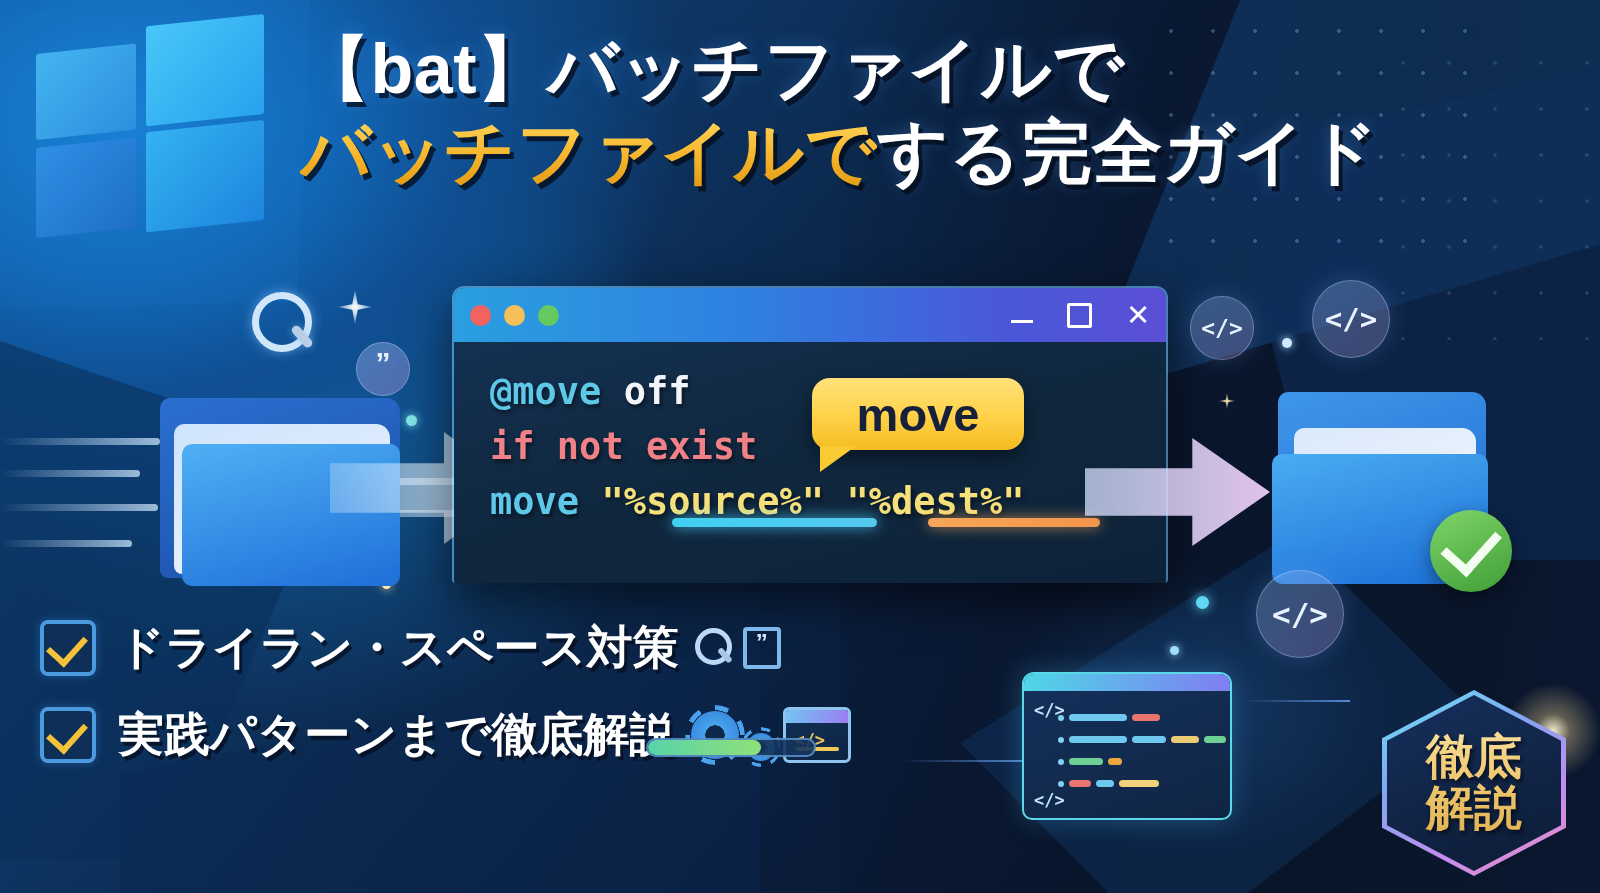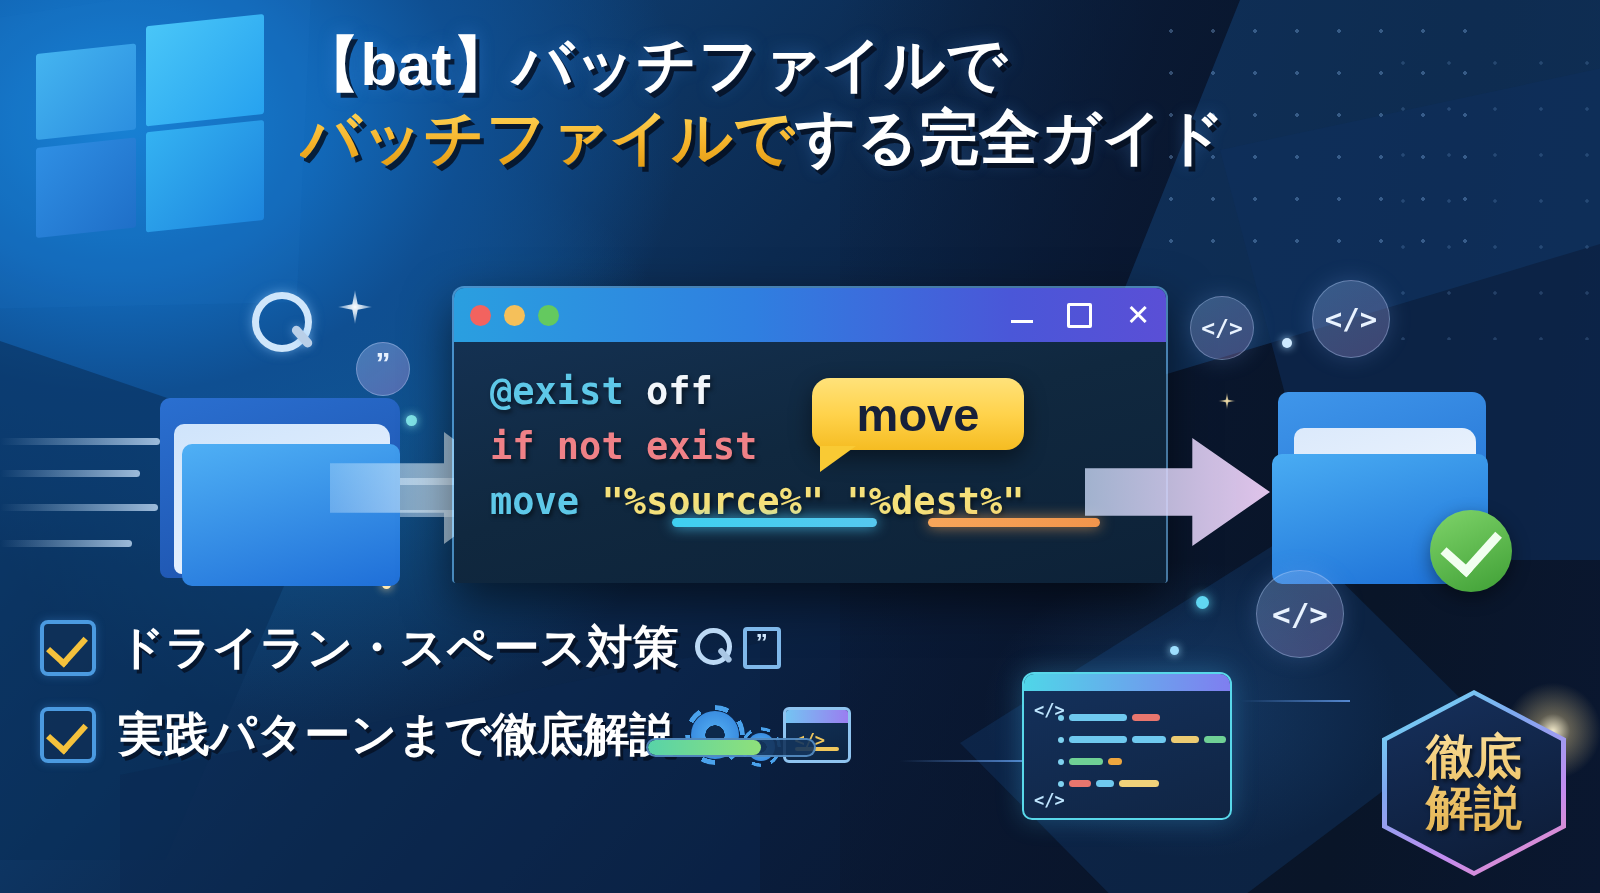"【bat】バッチファイルで" .t-line { font-size: 60px -> 70px }
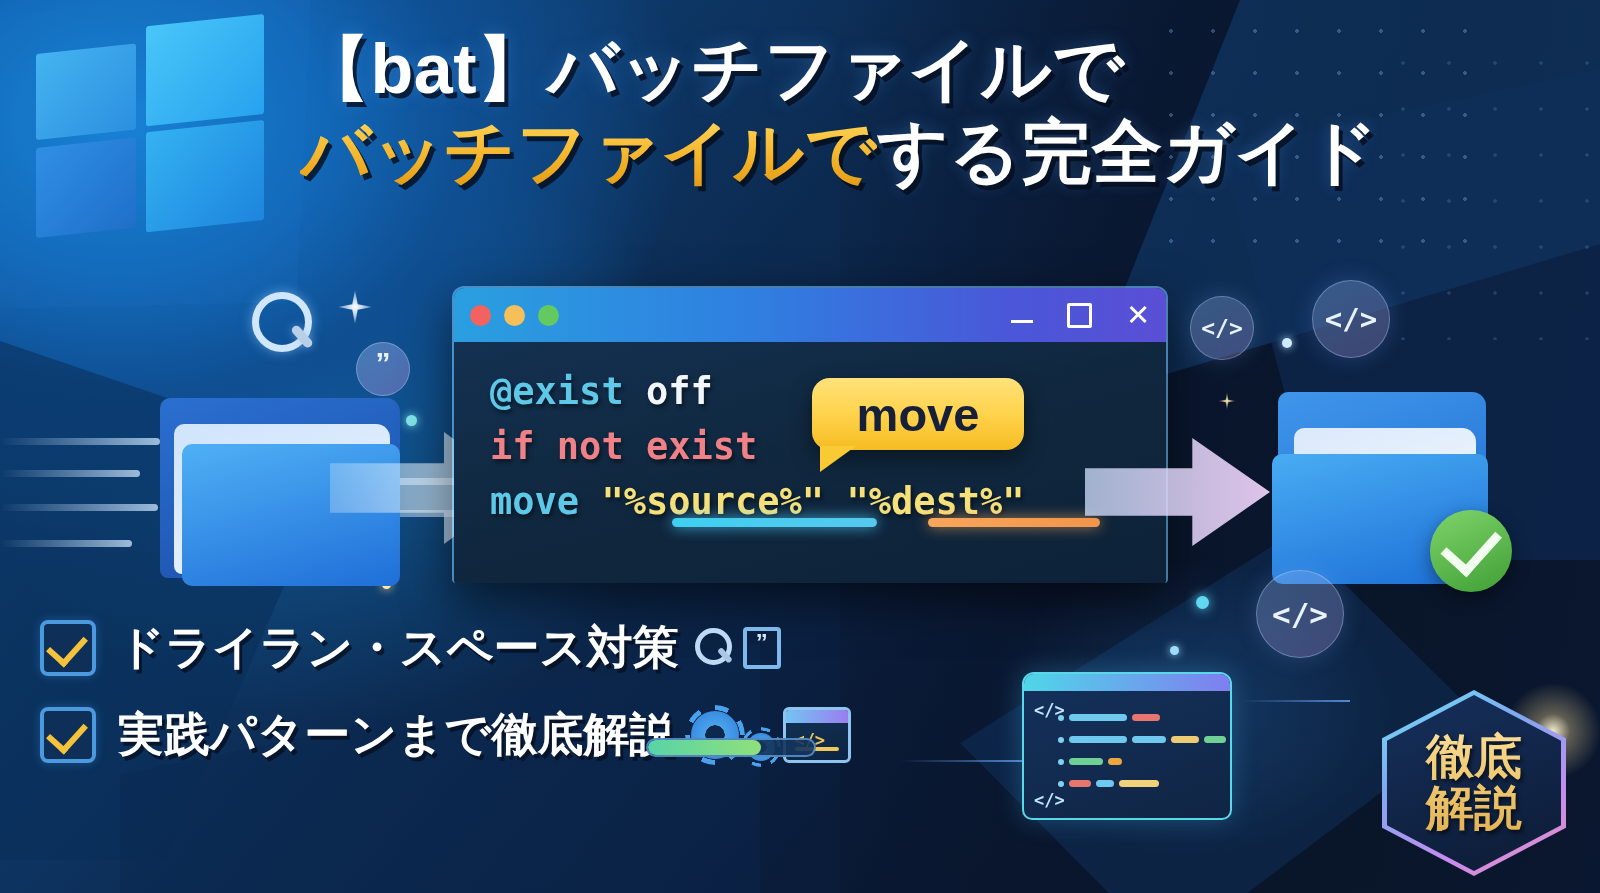"@exist" span.c-cyan { text: @exist -> @move }
